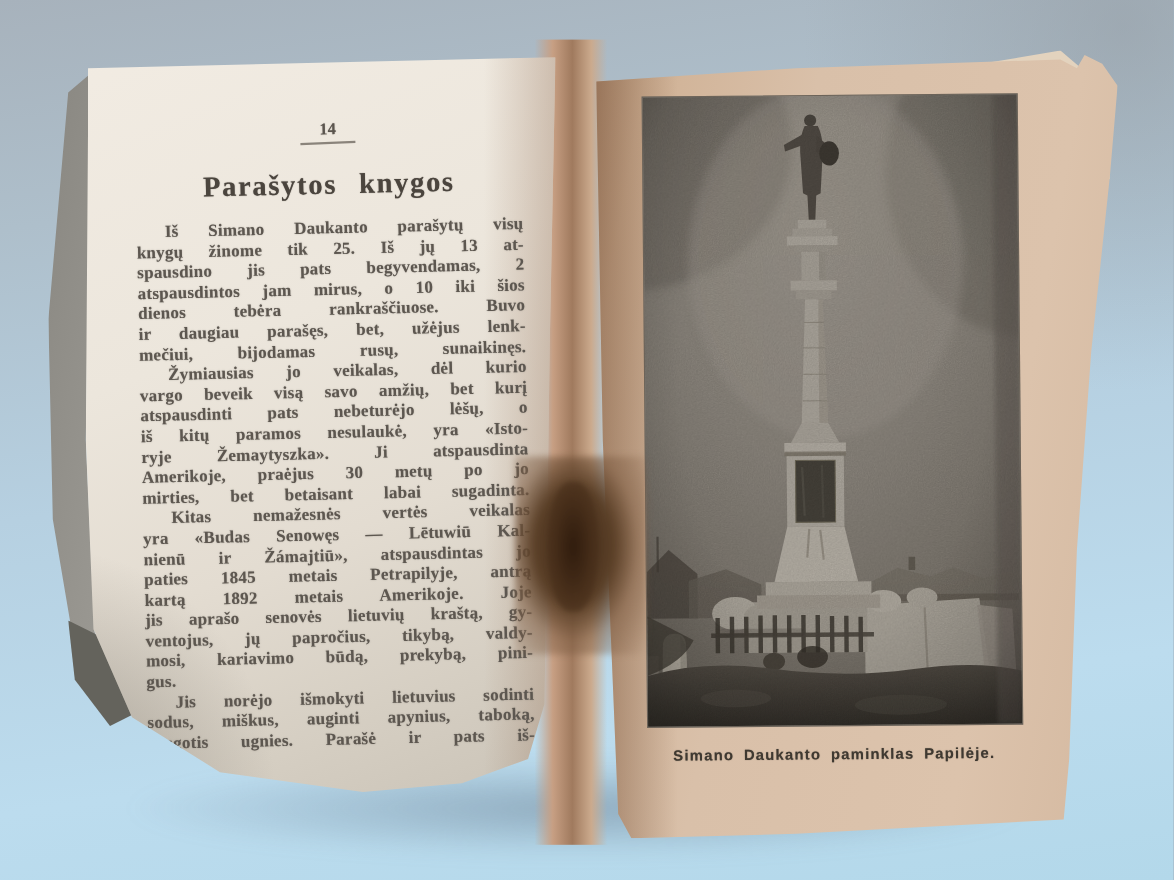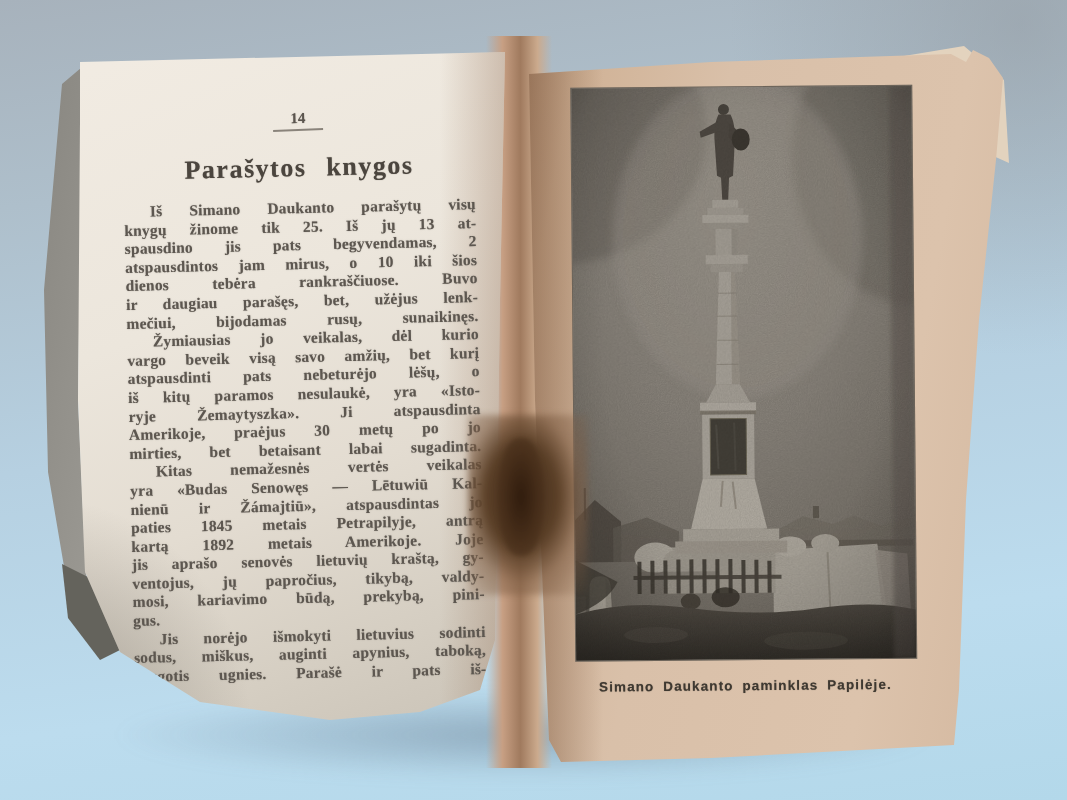"Simano Daukanto paminklas Papilėje." .right-page { left: 523px -> 536px }
